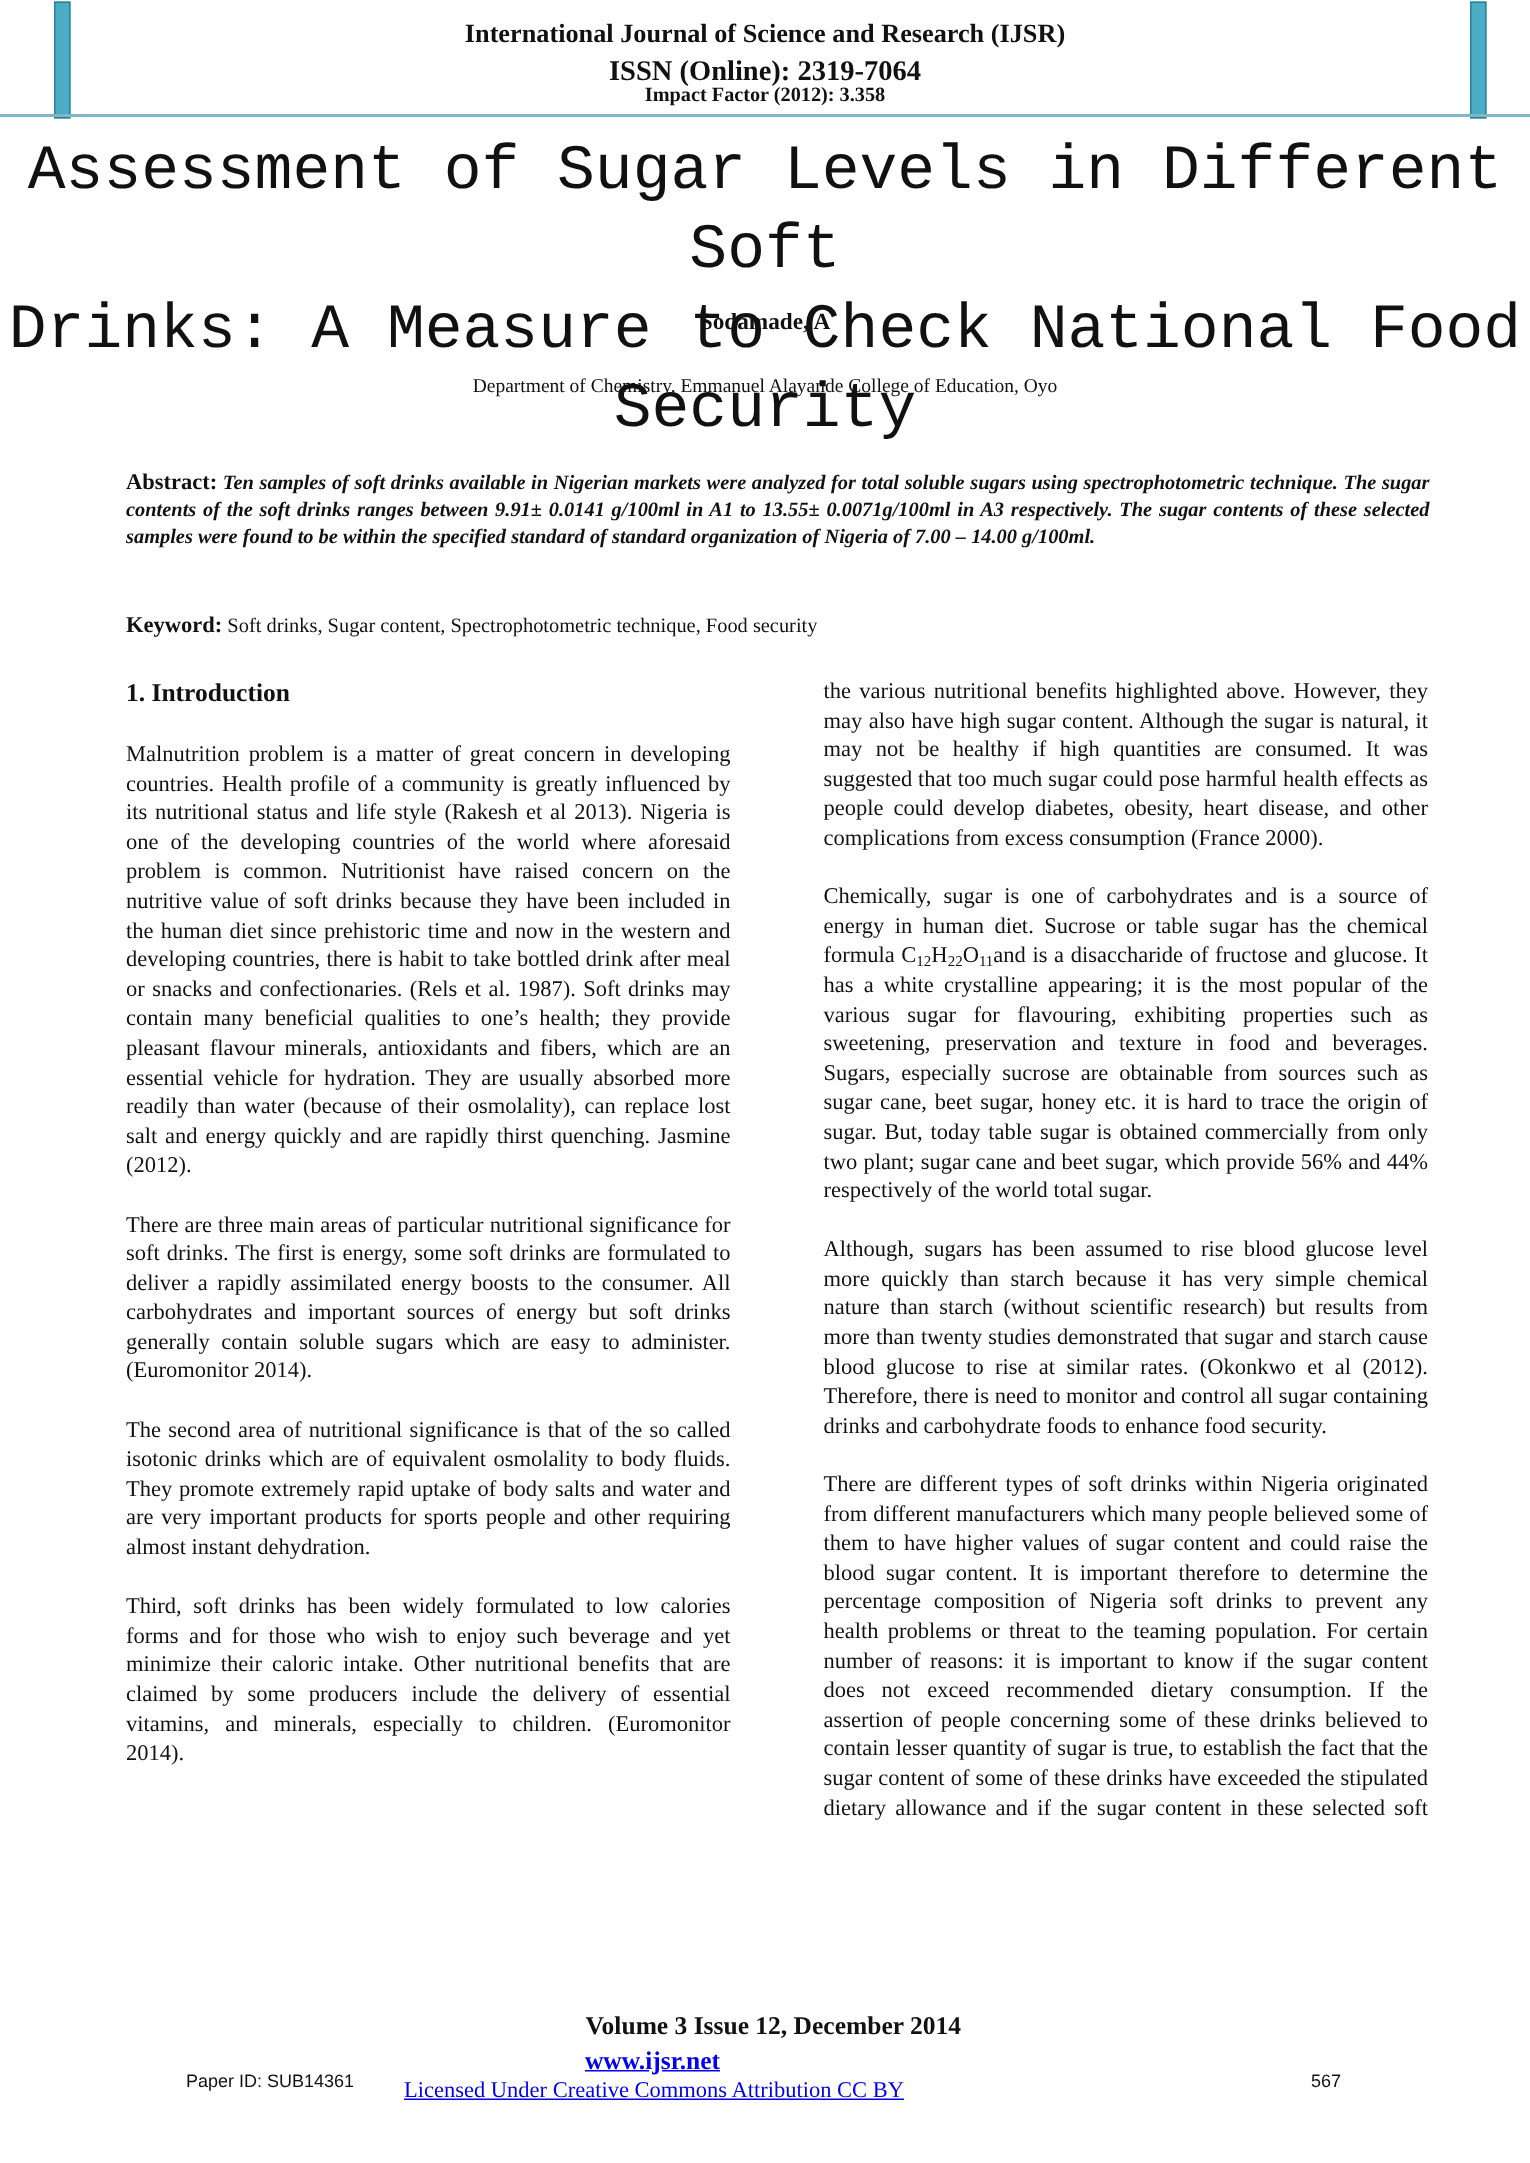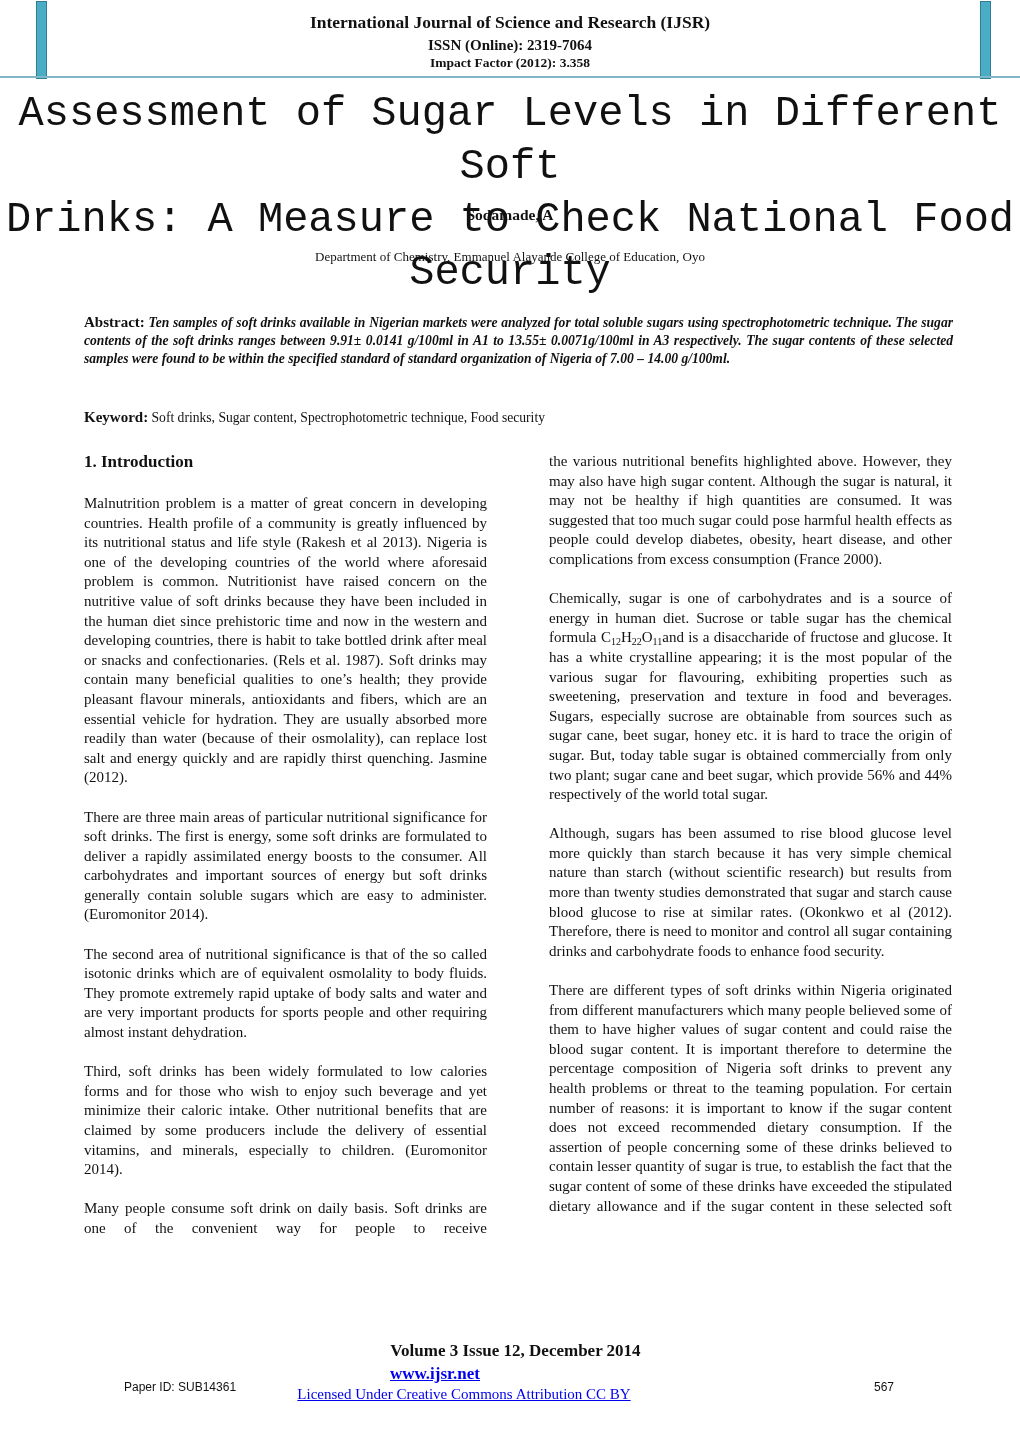"ISSN (Online): 2319-7064" .hdr-issn { font-size: 15px -> 19px }
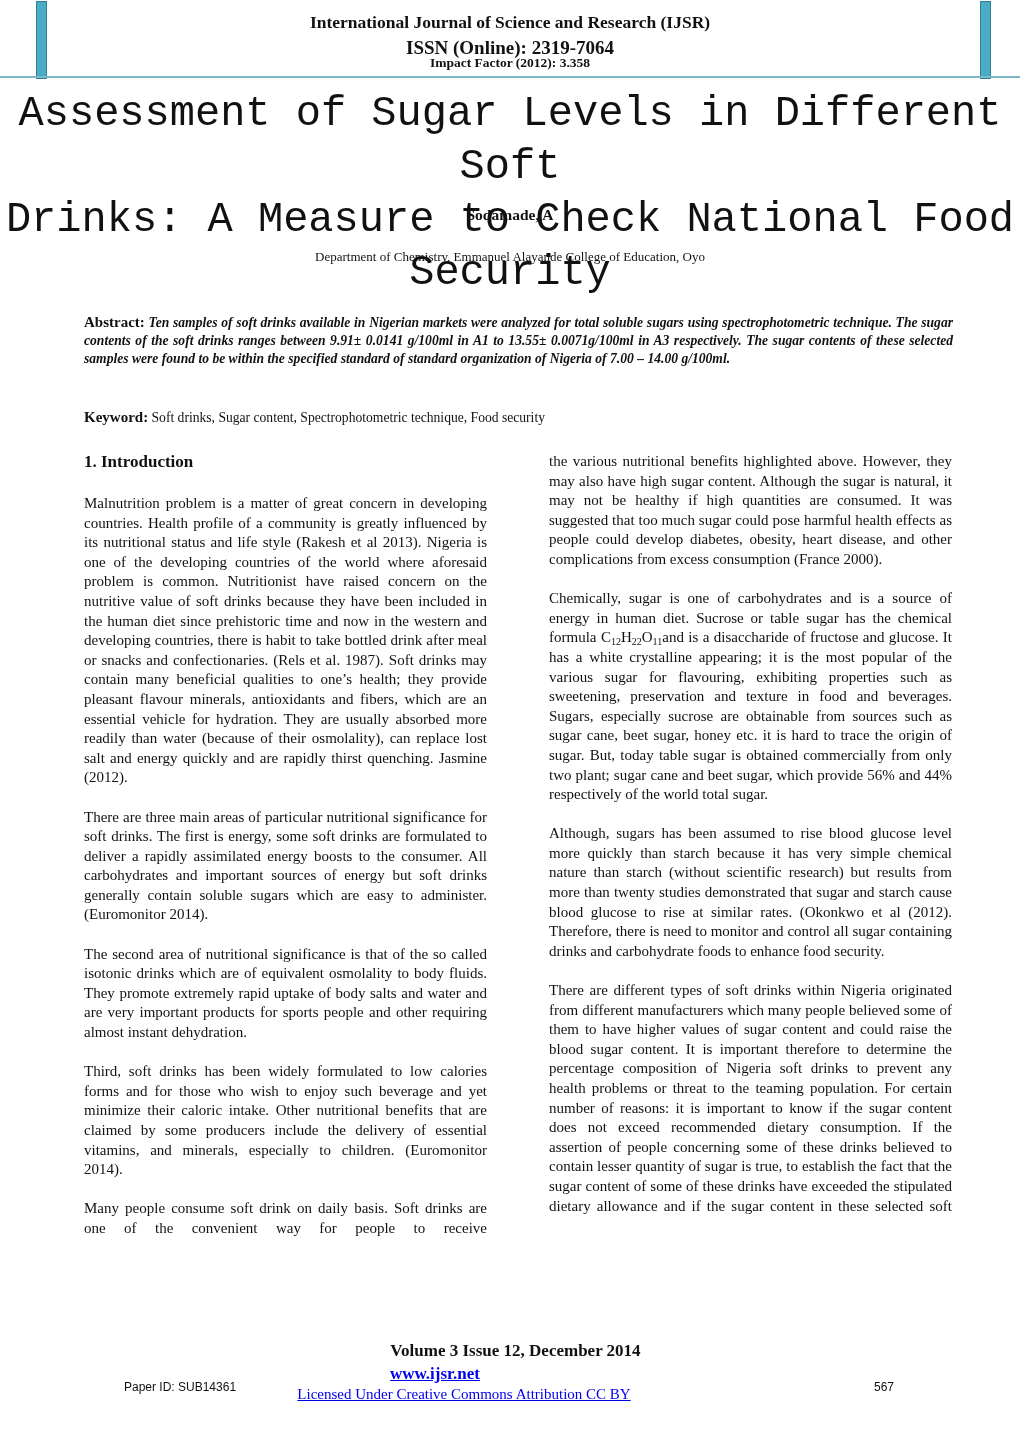"Many people consume soft drink" p { html: <p>Many people consume soft drink on daily basis. Soft drinks are one of the convenient way for people to receive</p> -> none }
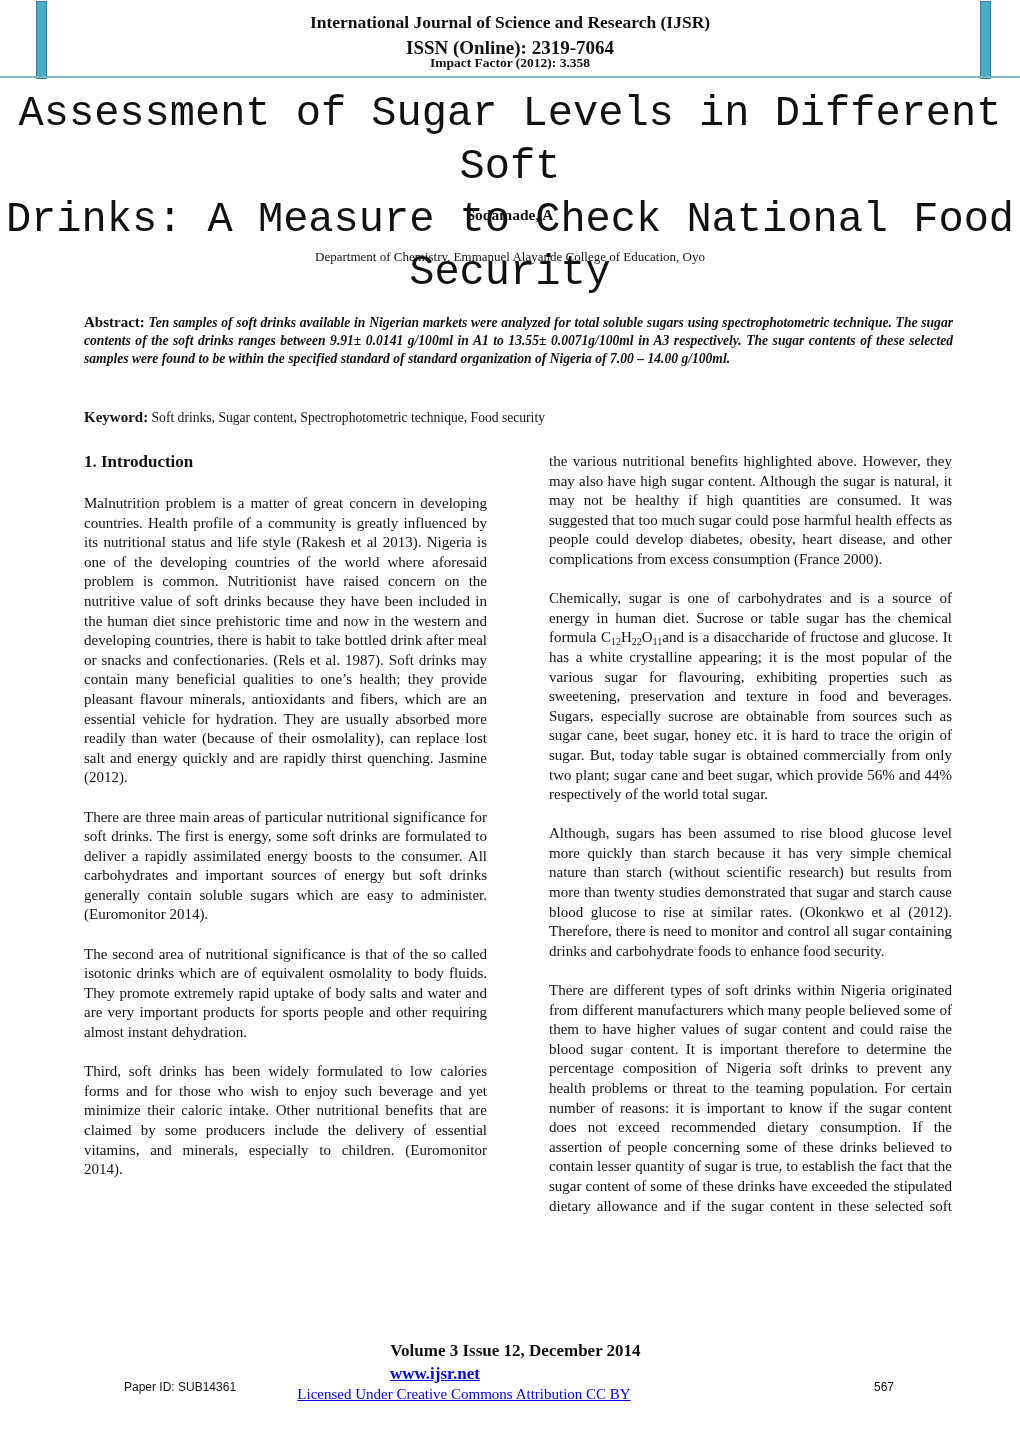"Licensed Under Creative Commons" .footer-lic { padding-left: 28px -> none }
